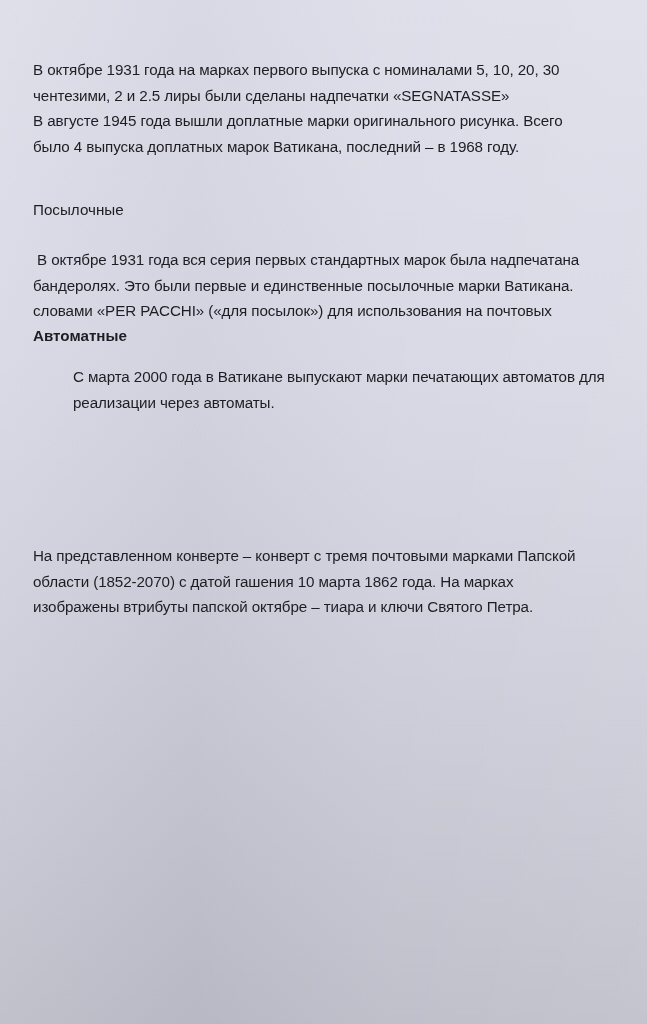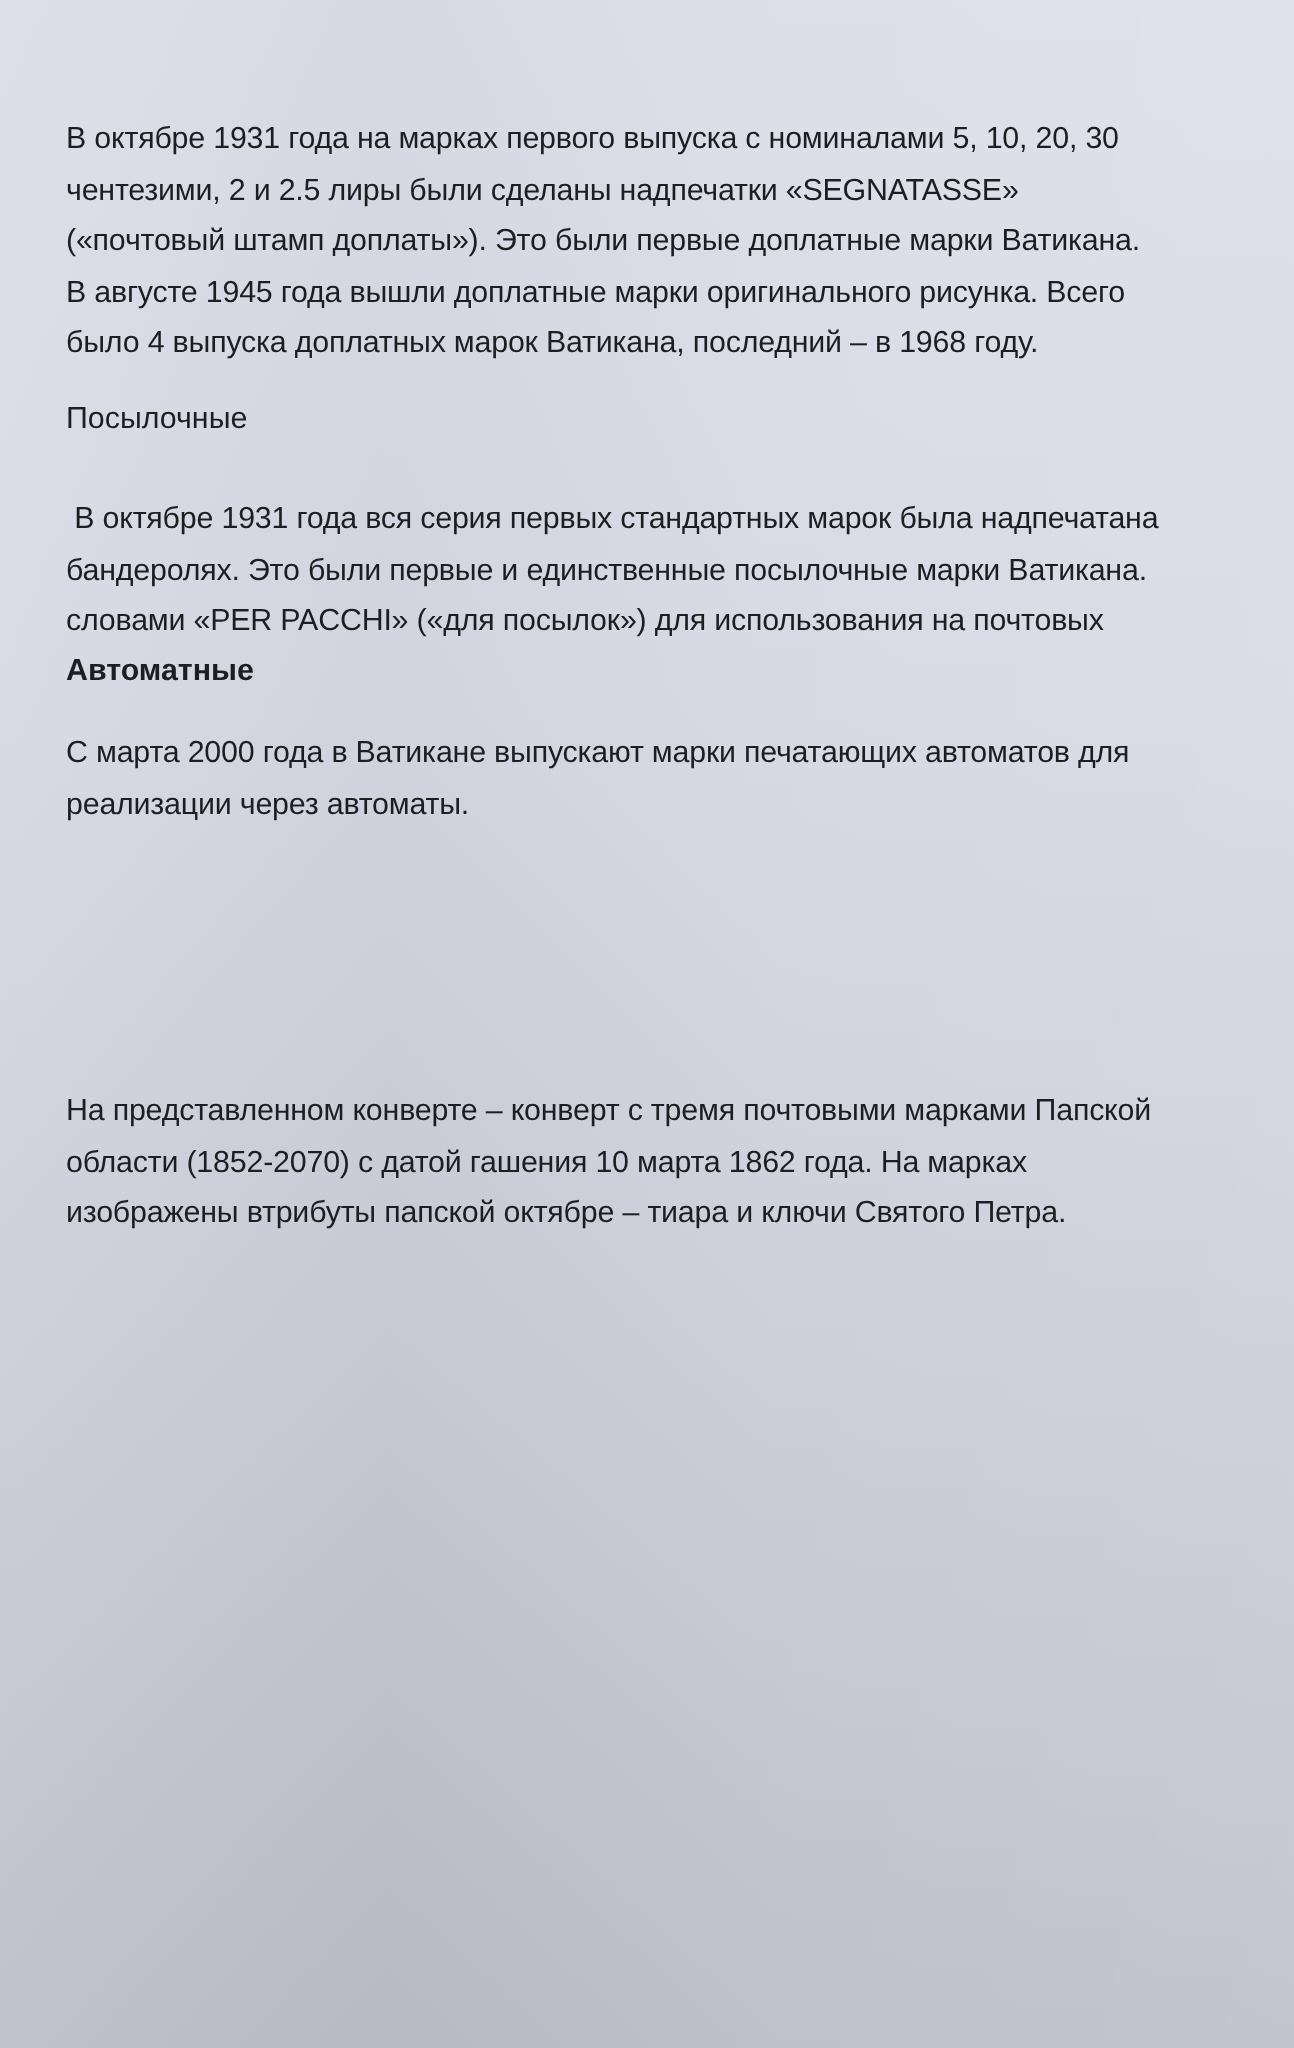"(«почтовый штамп доплаты»). Это были" p { html: <p>(«почтовый штамп доплаты»). Это были первые доплатные марки Ватикана.</p> -> none }
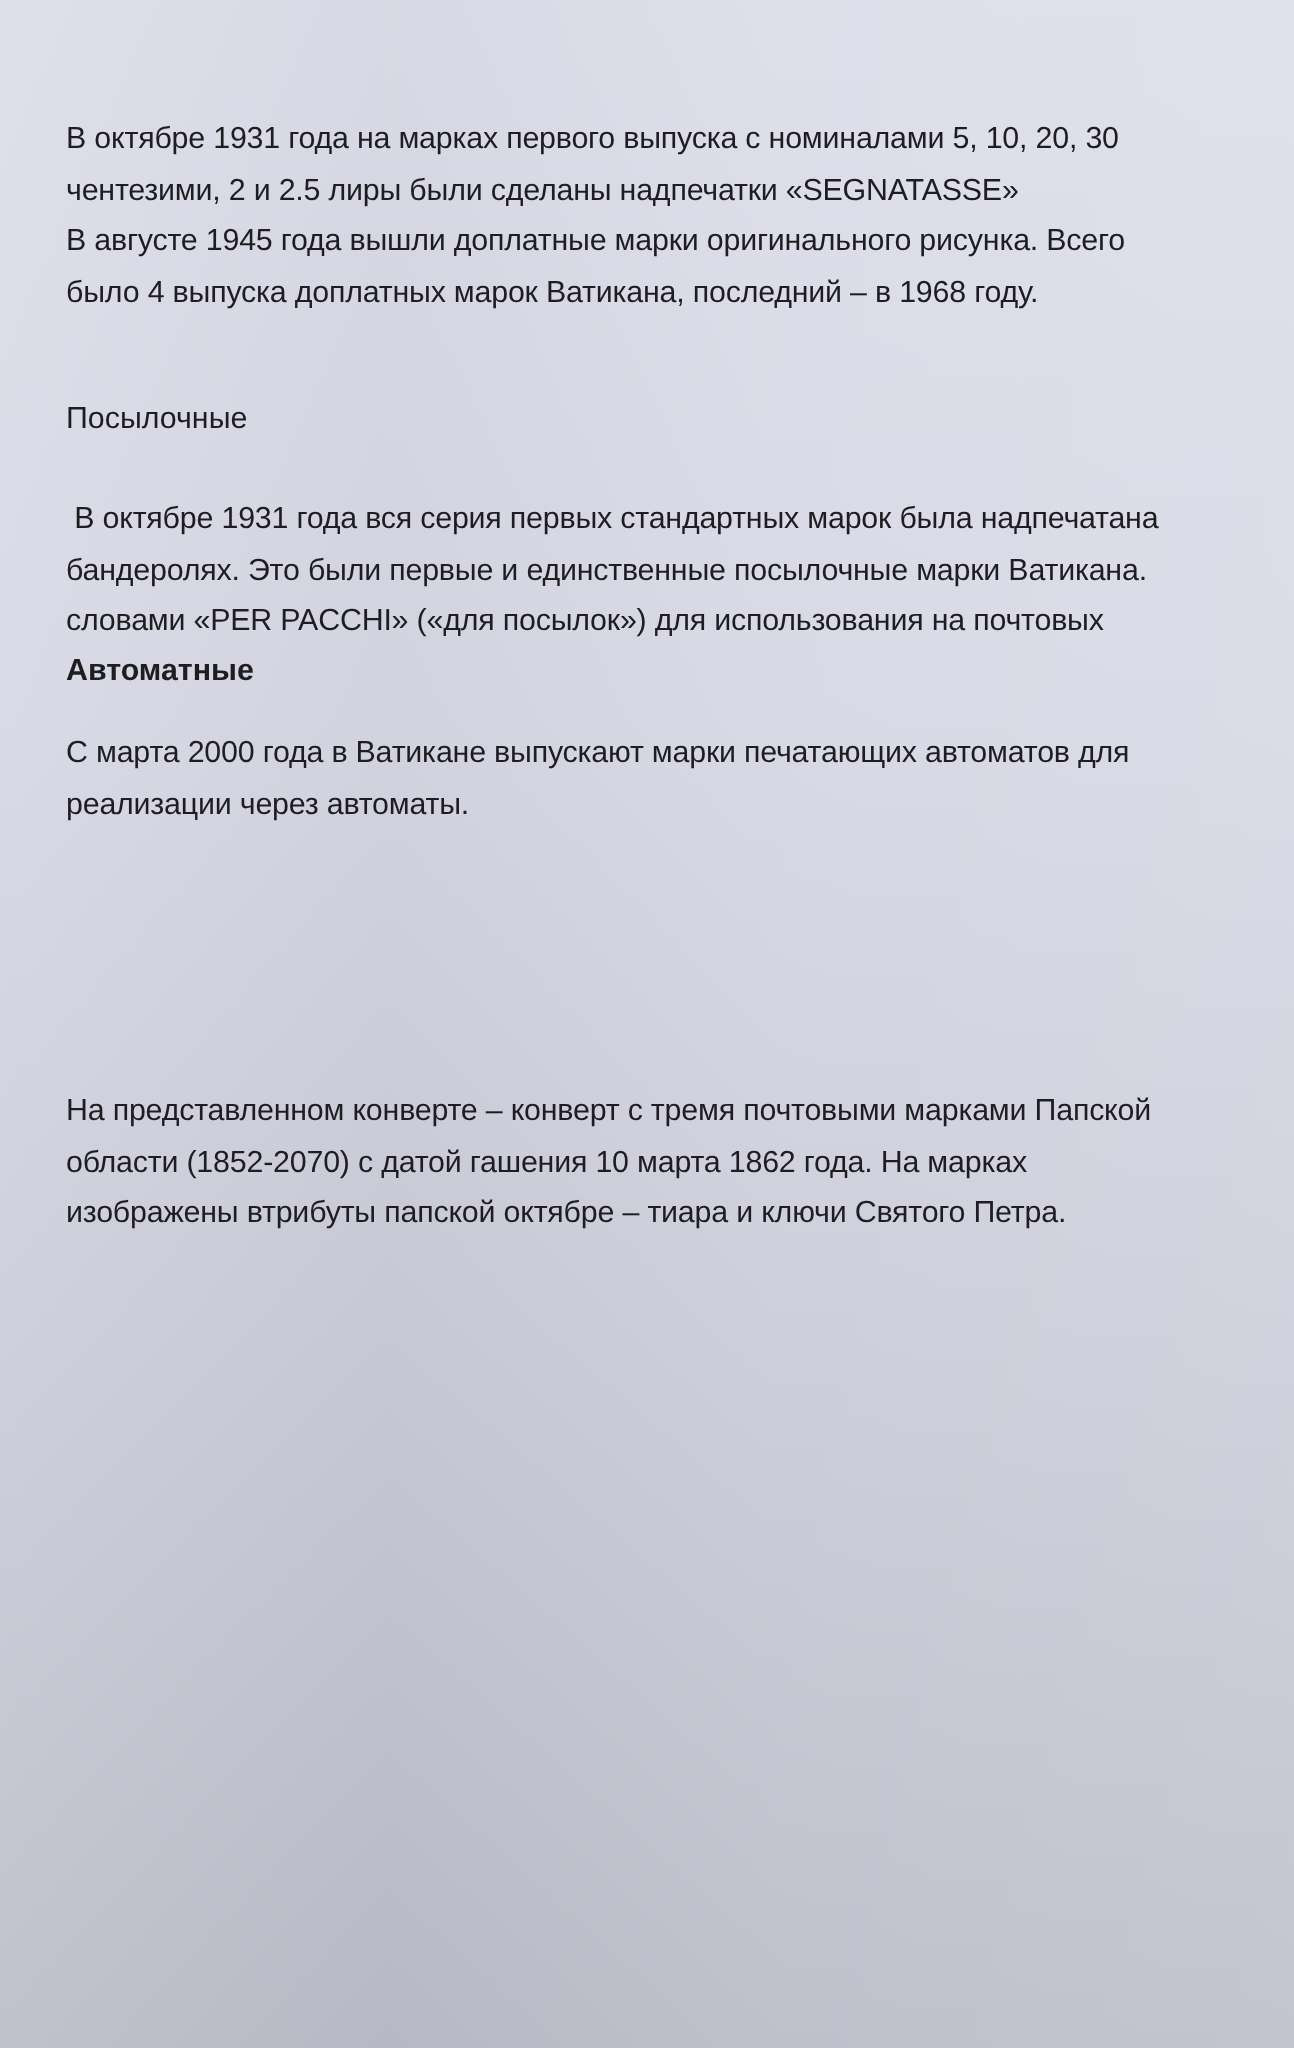"С марта 2000 года в" #para-3 { margin-left: none -> 40px }
